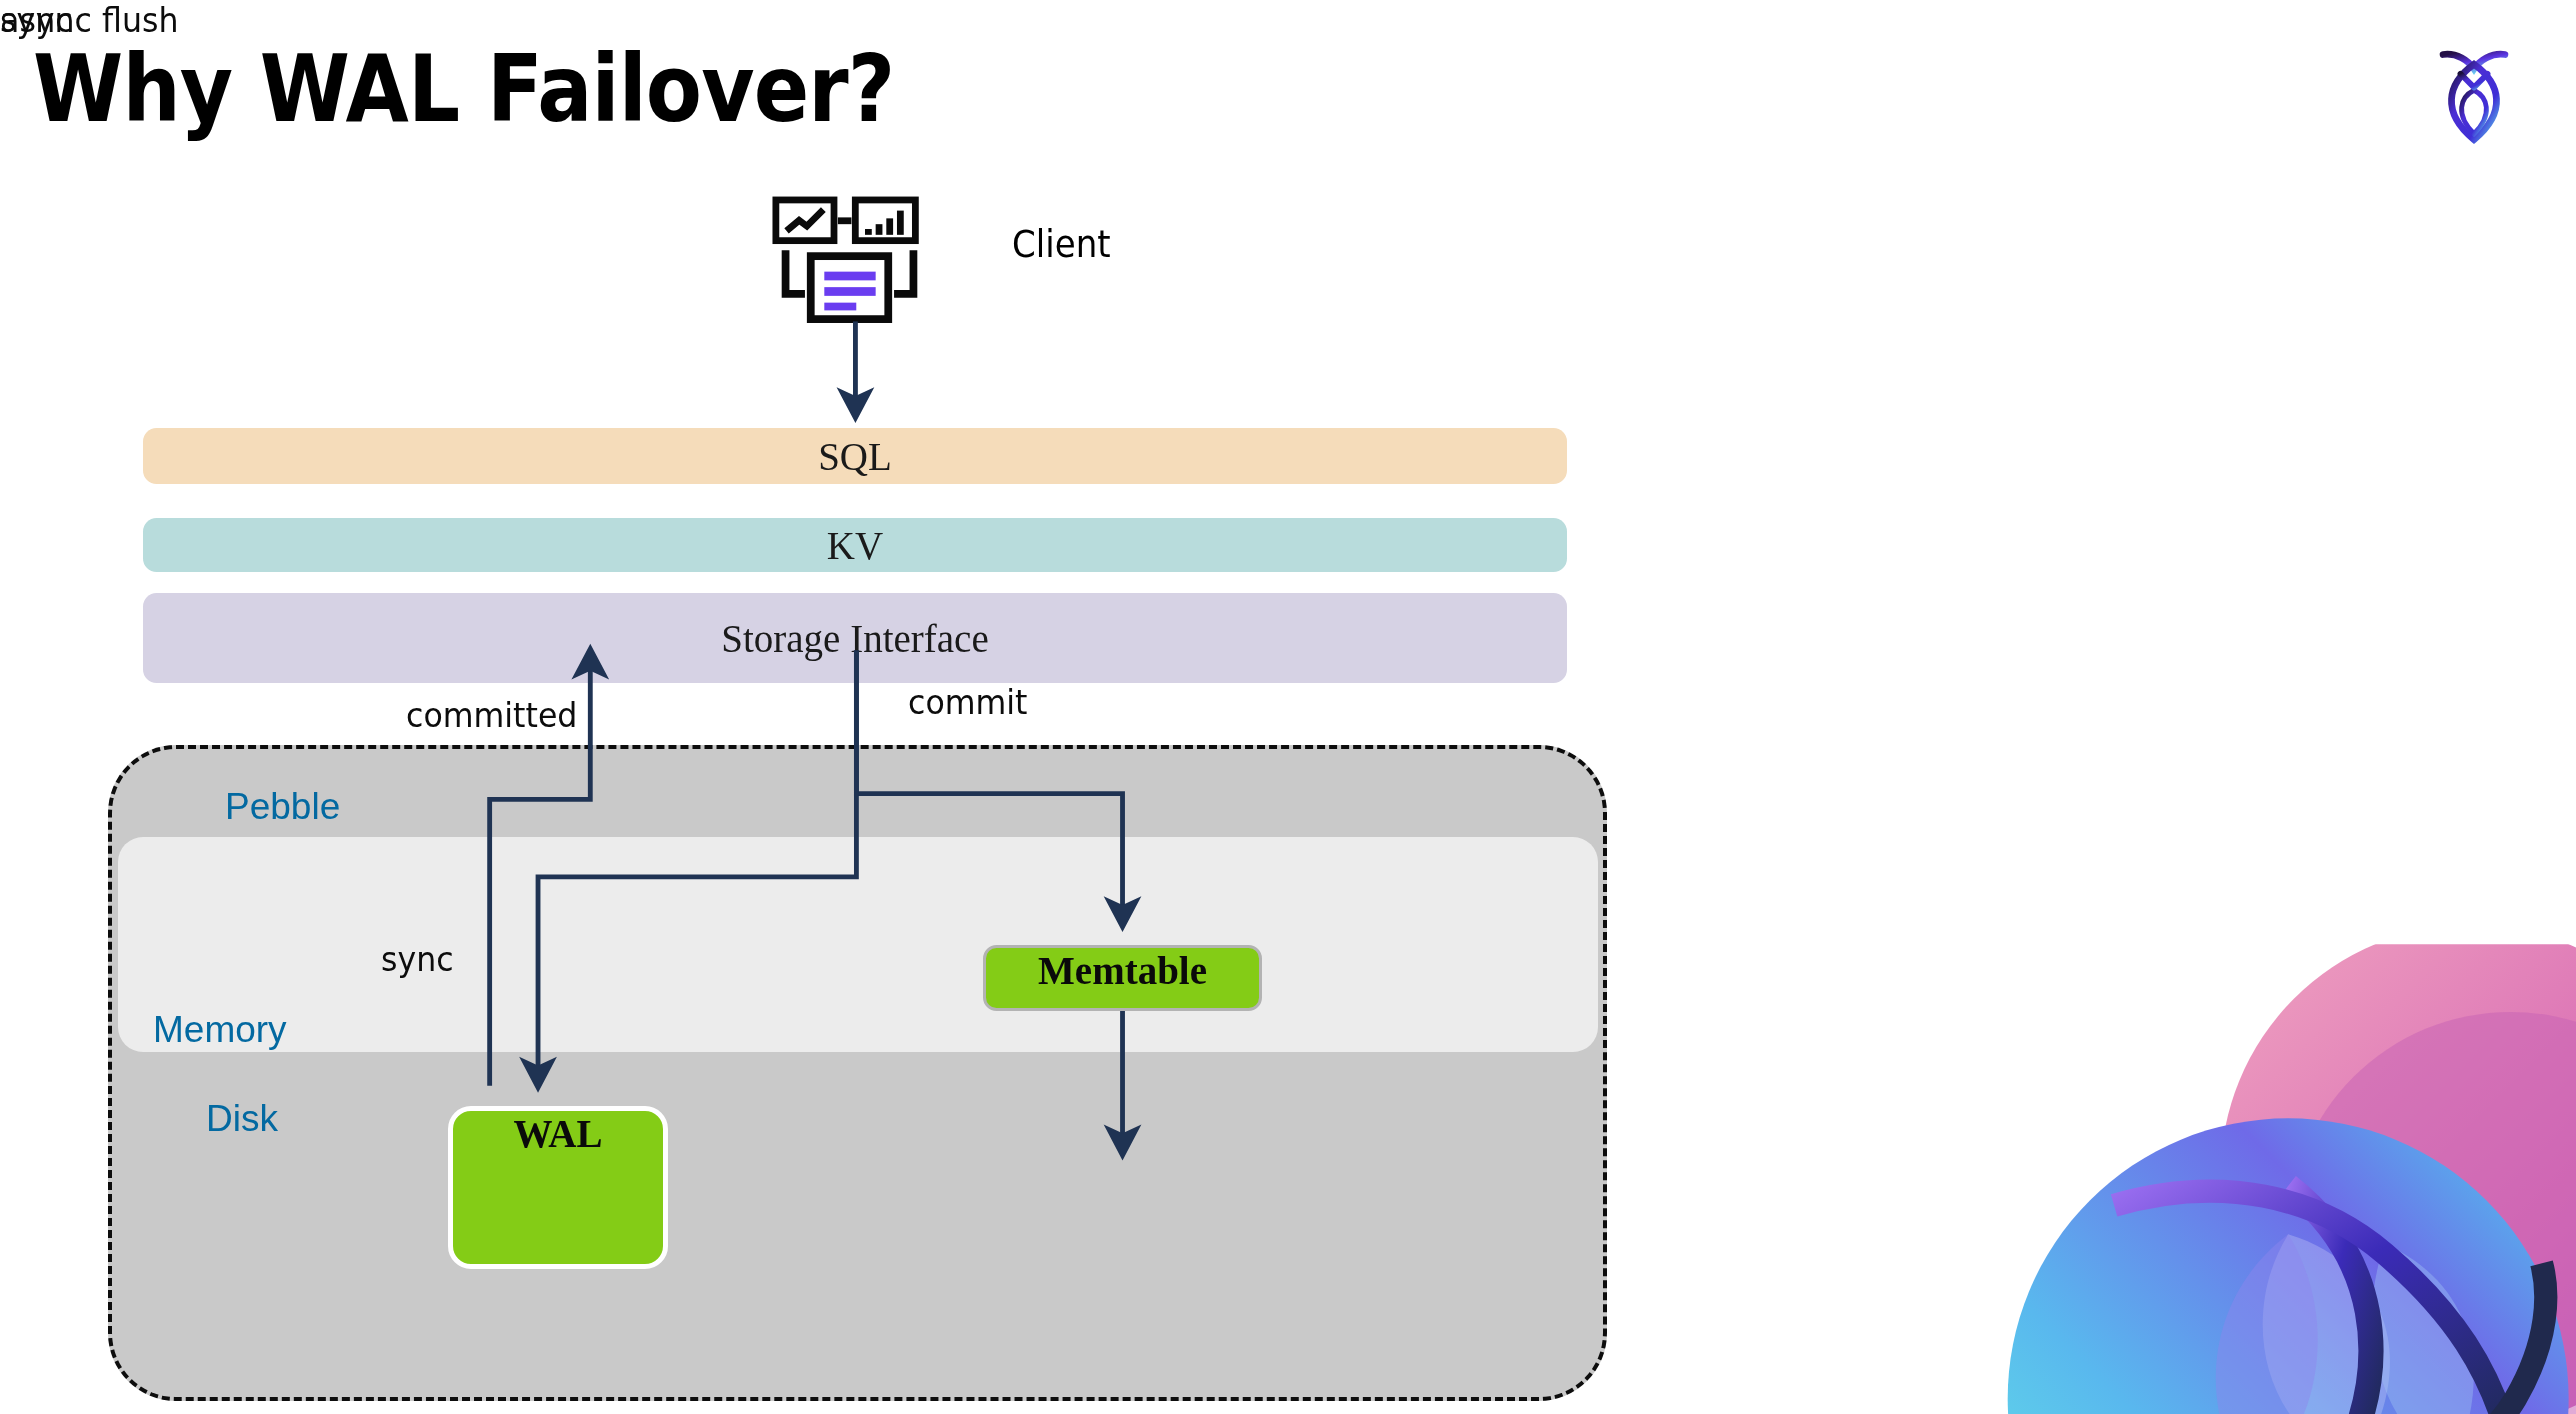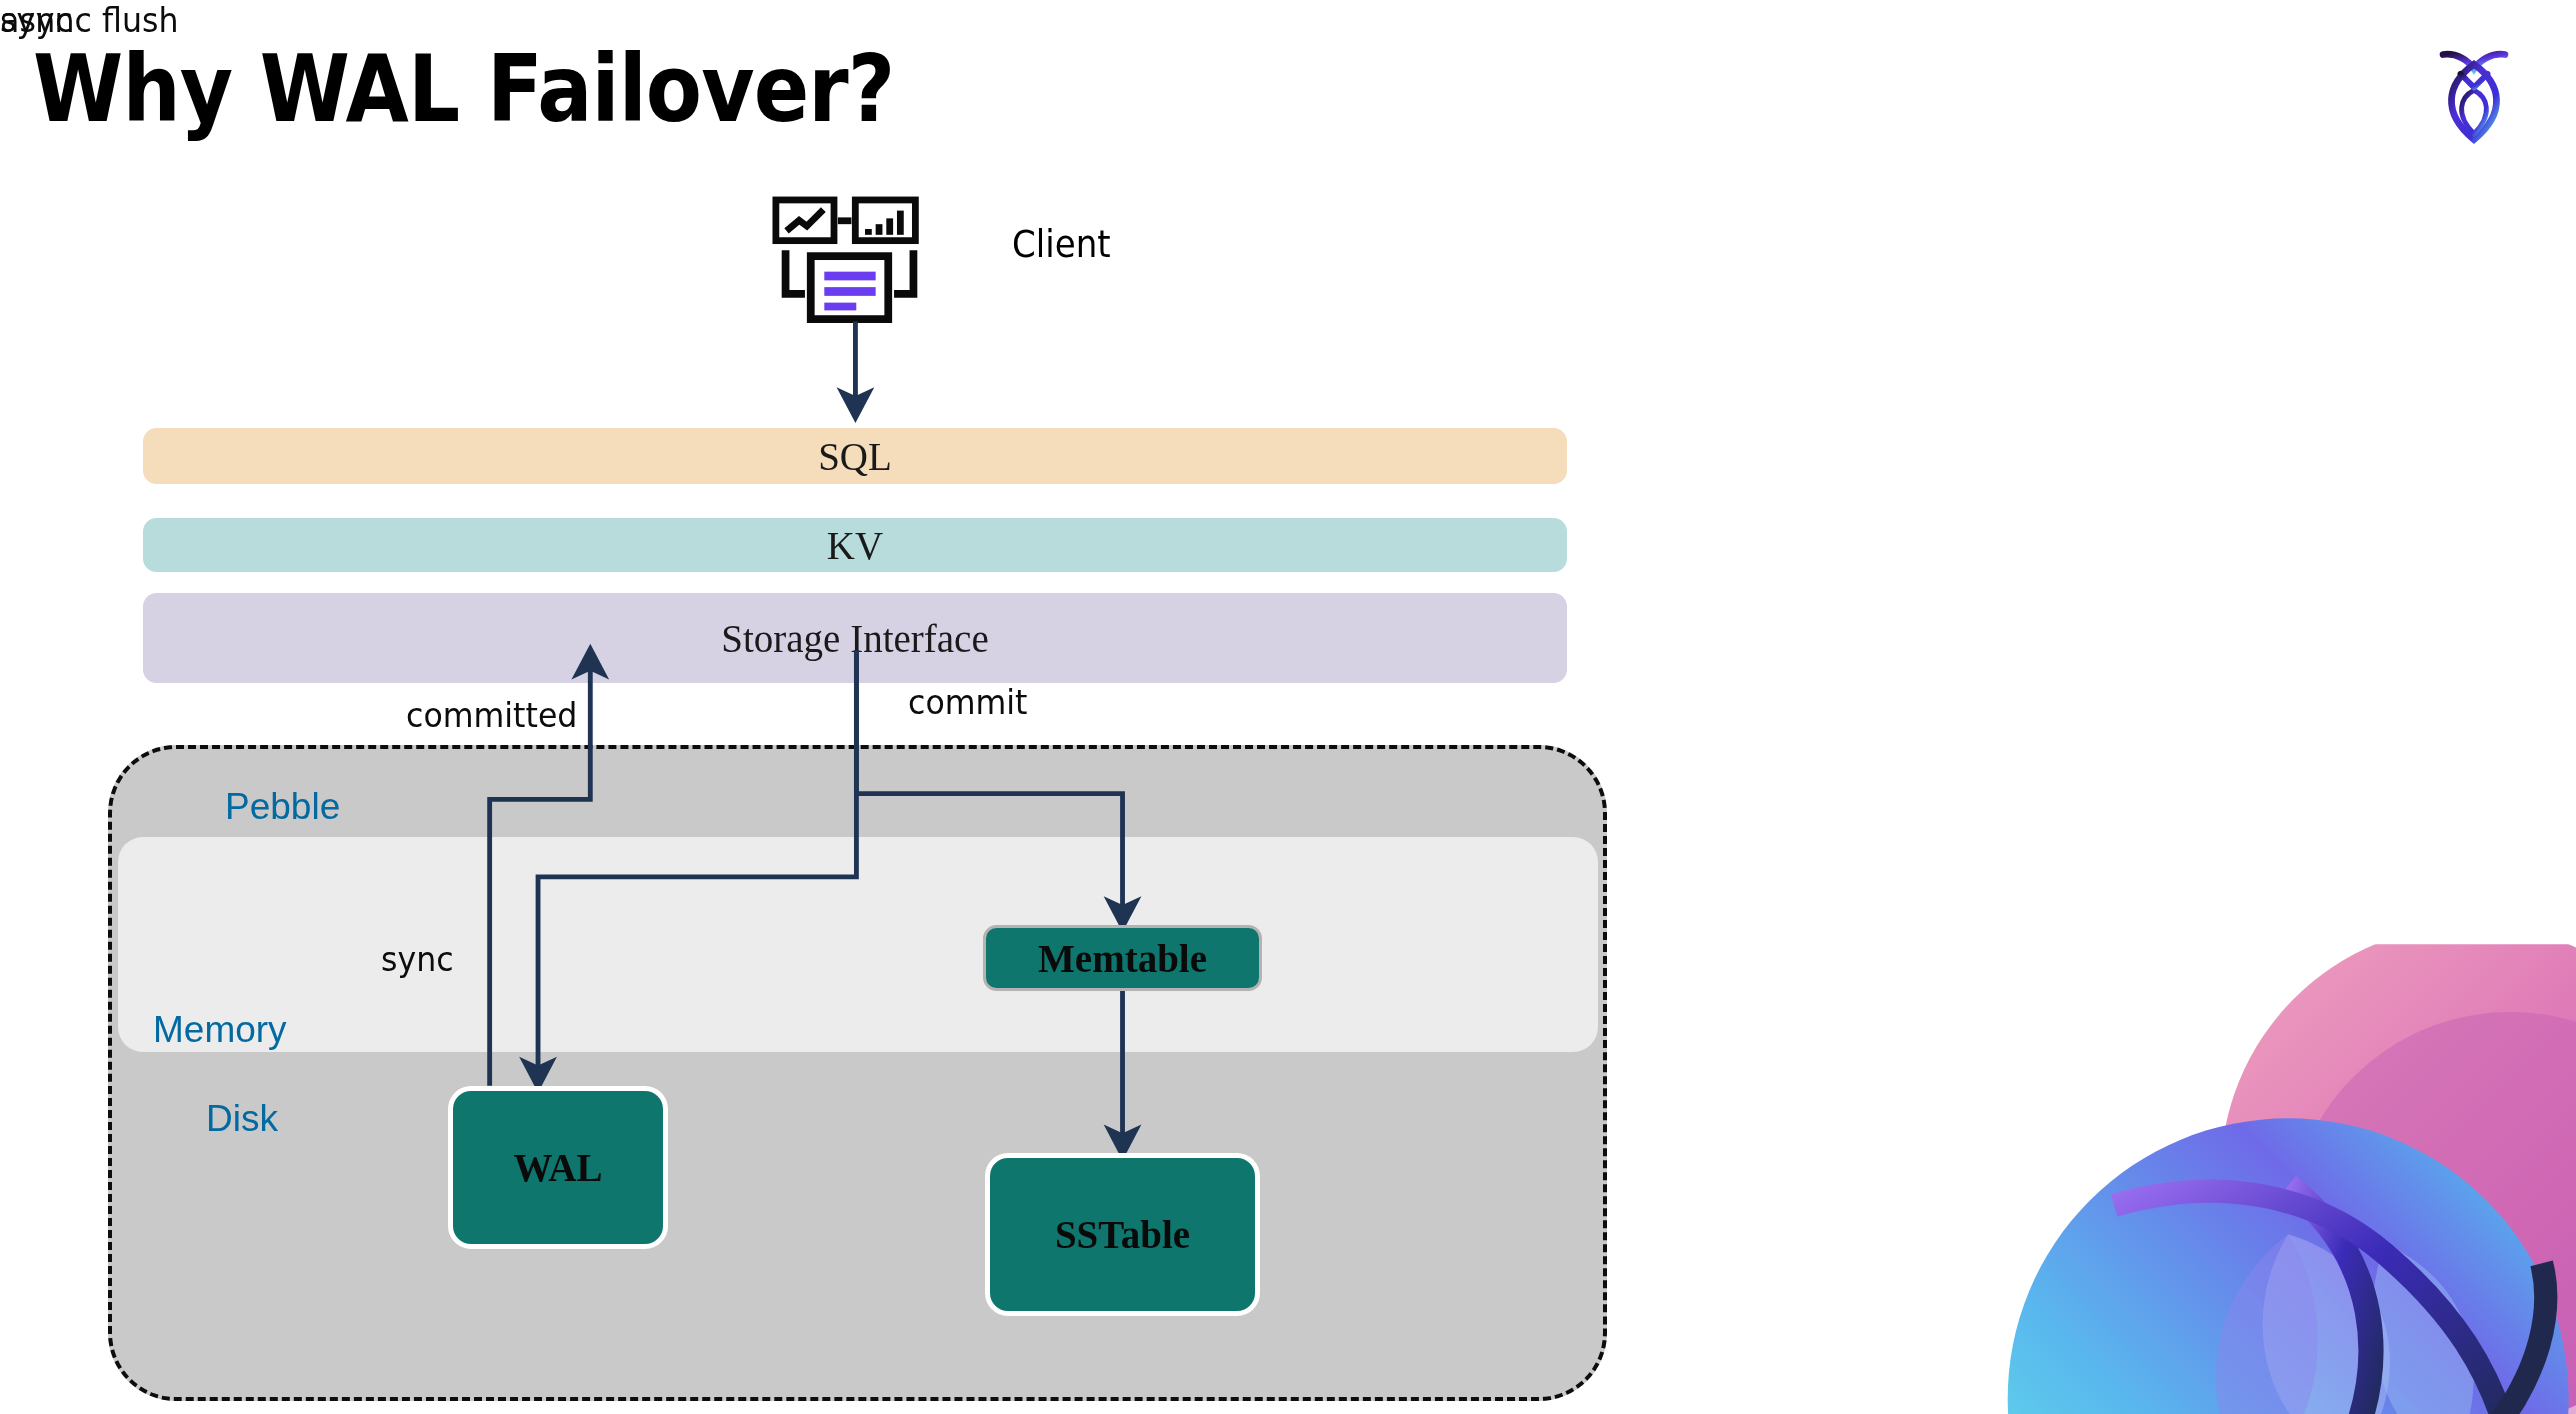"Memtable" .node { align-items: center -> flex-start; background: #0f766e -> #84cc16; margin-top: none -> 20px }
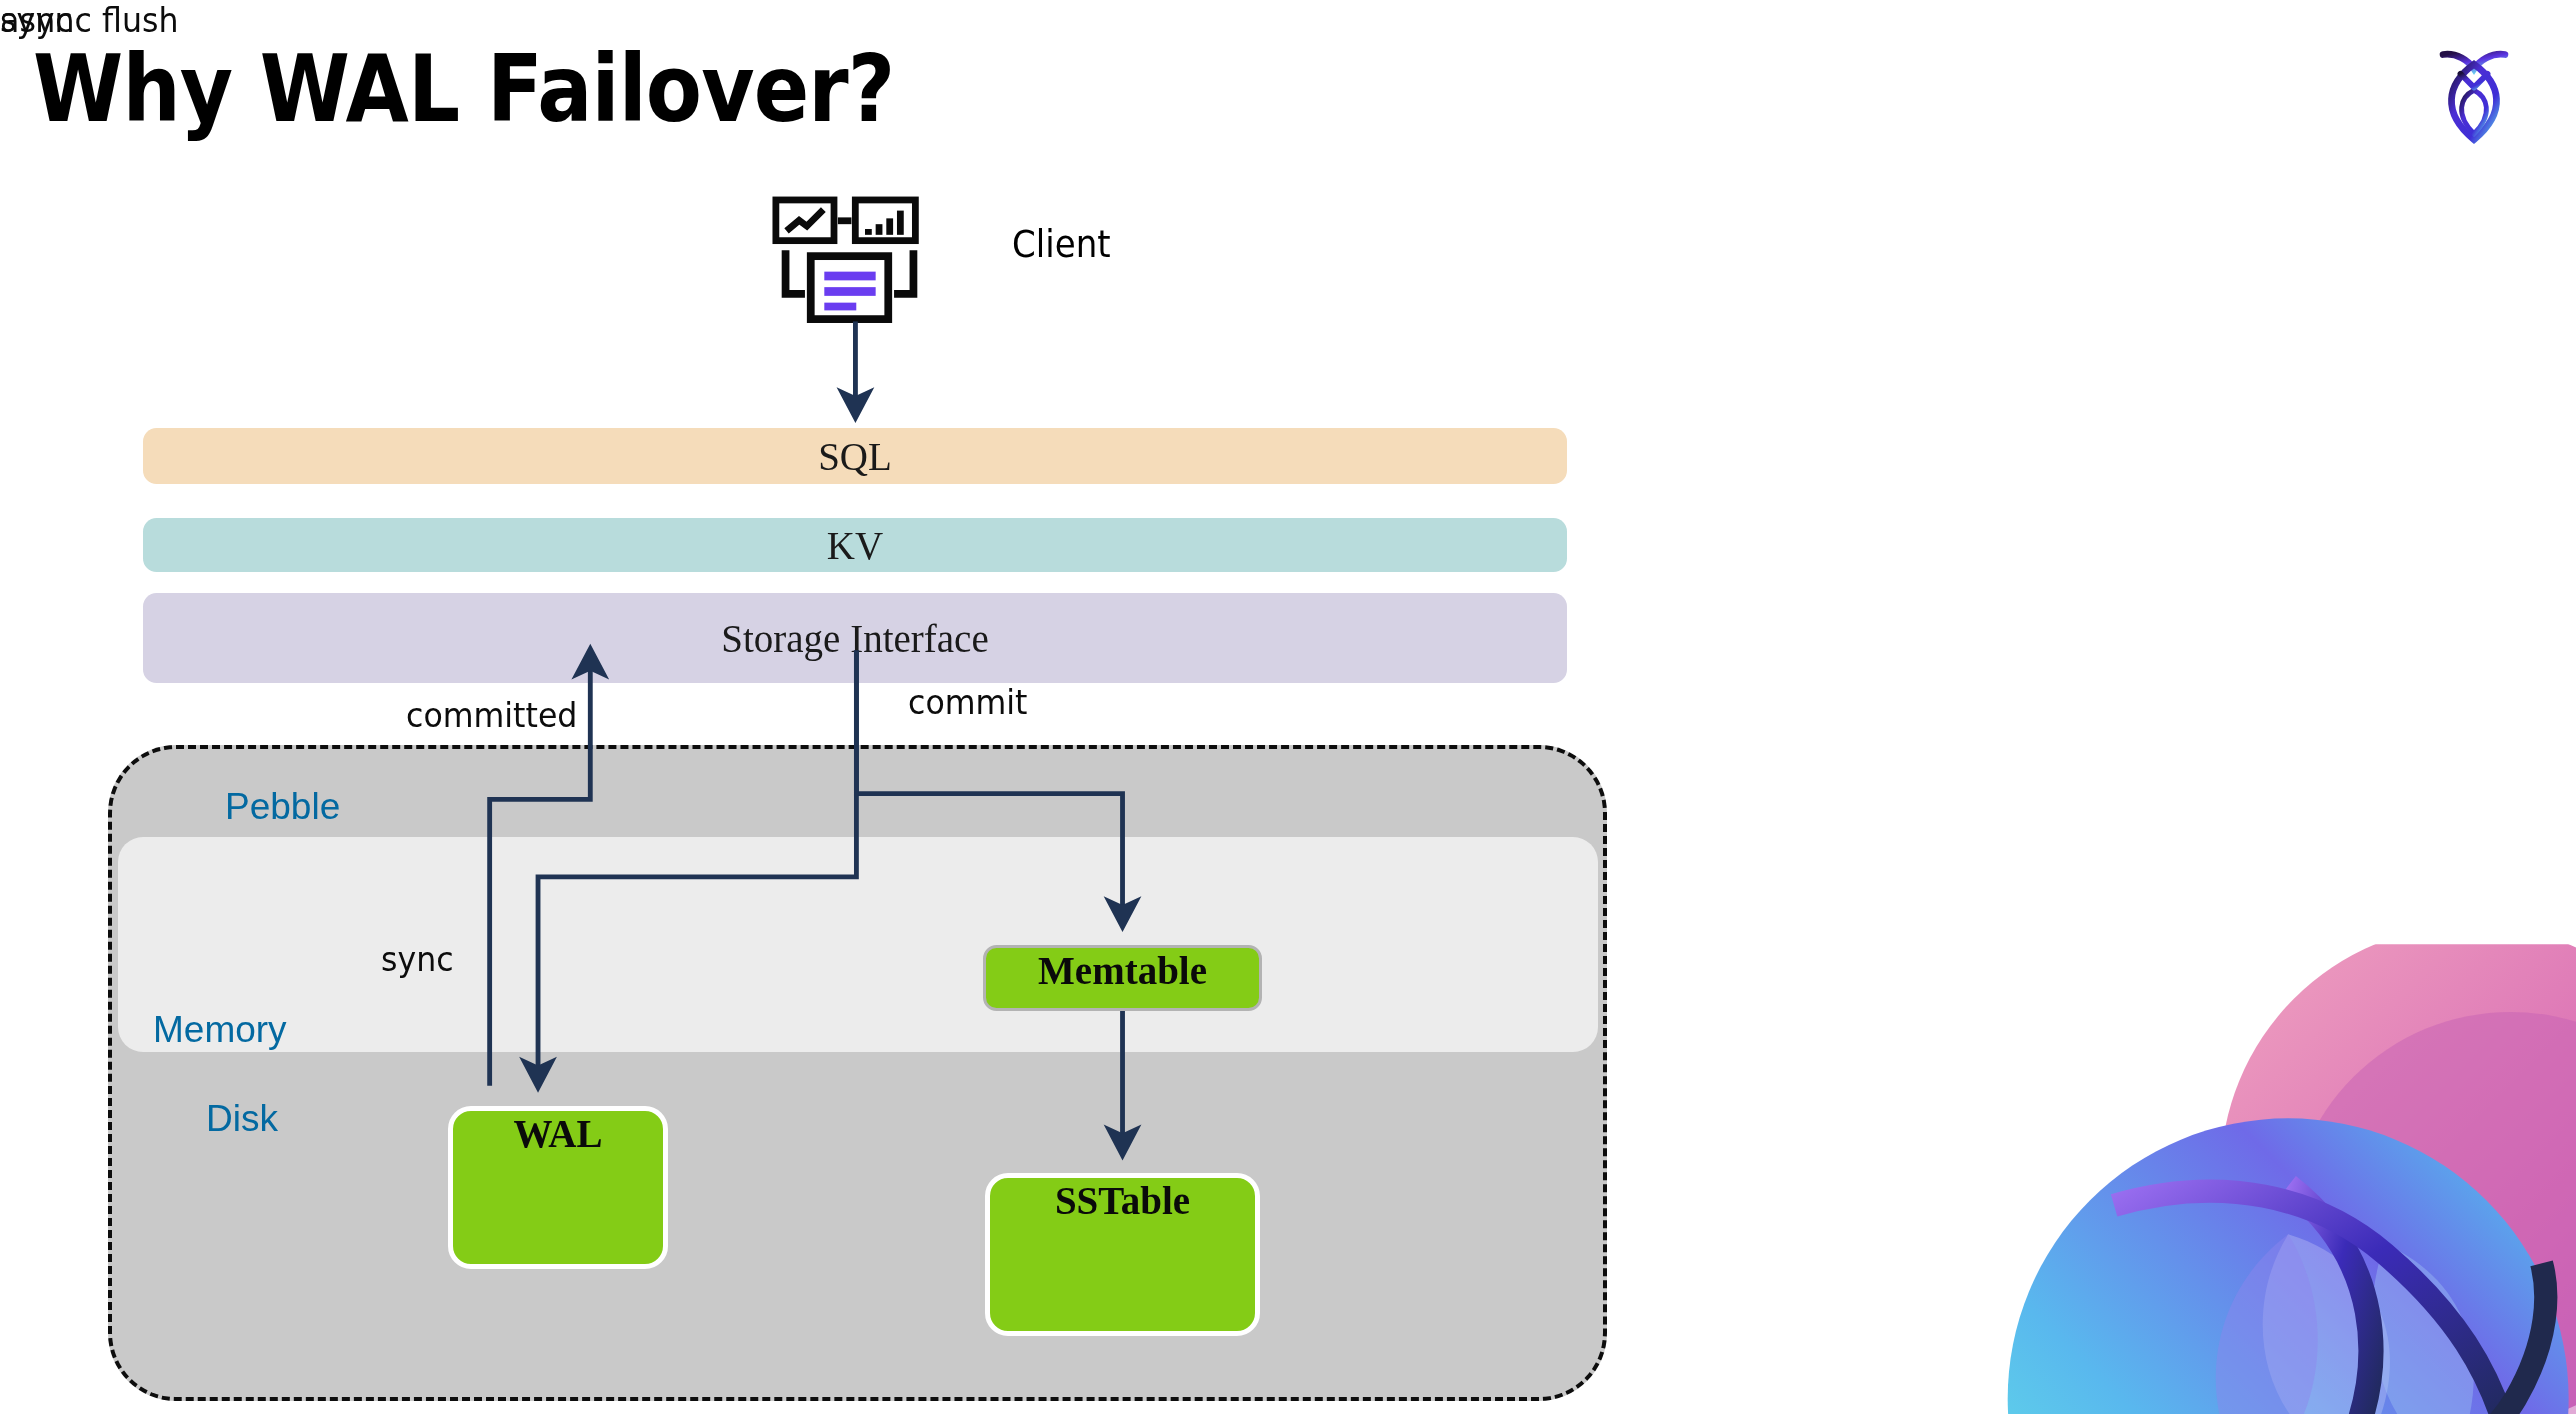"SSTable" div.node { html: <div> <span>SSTable</span> </div> -> none }
